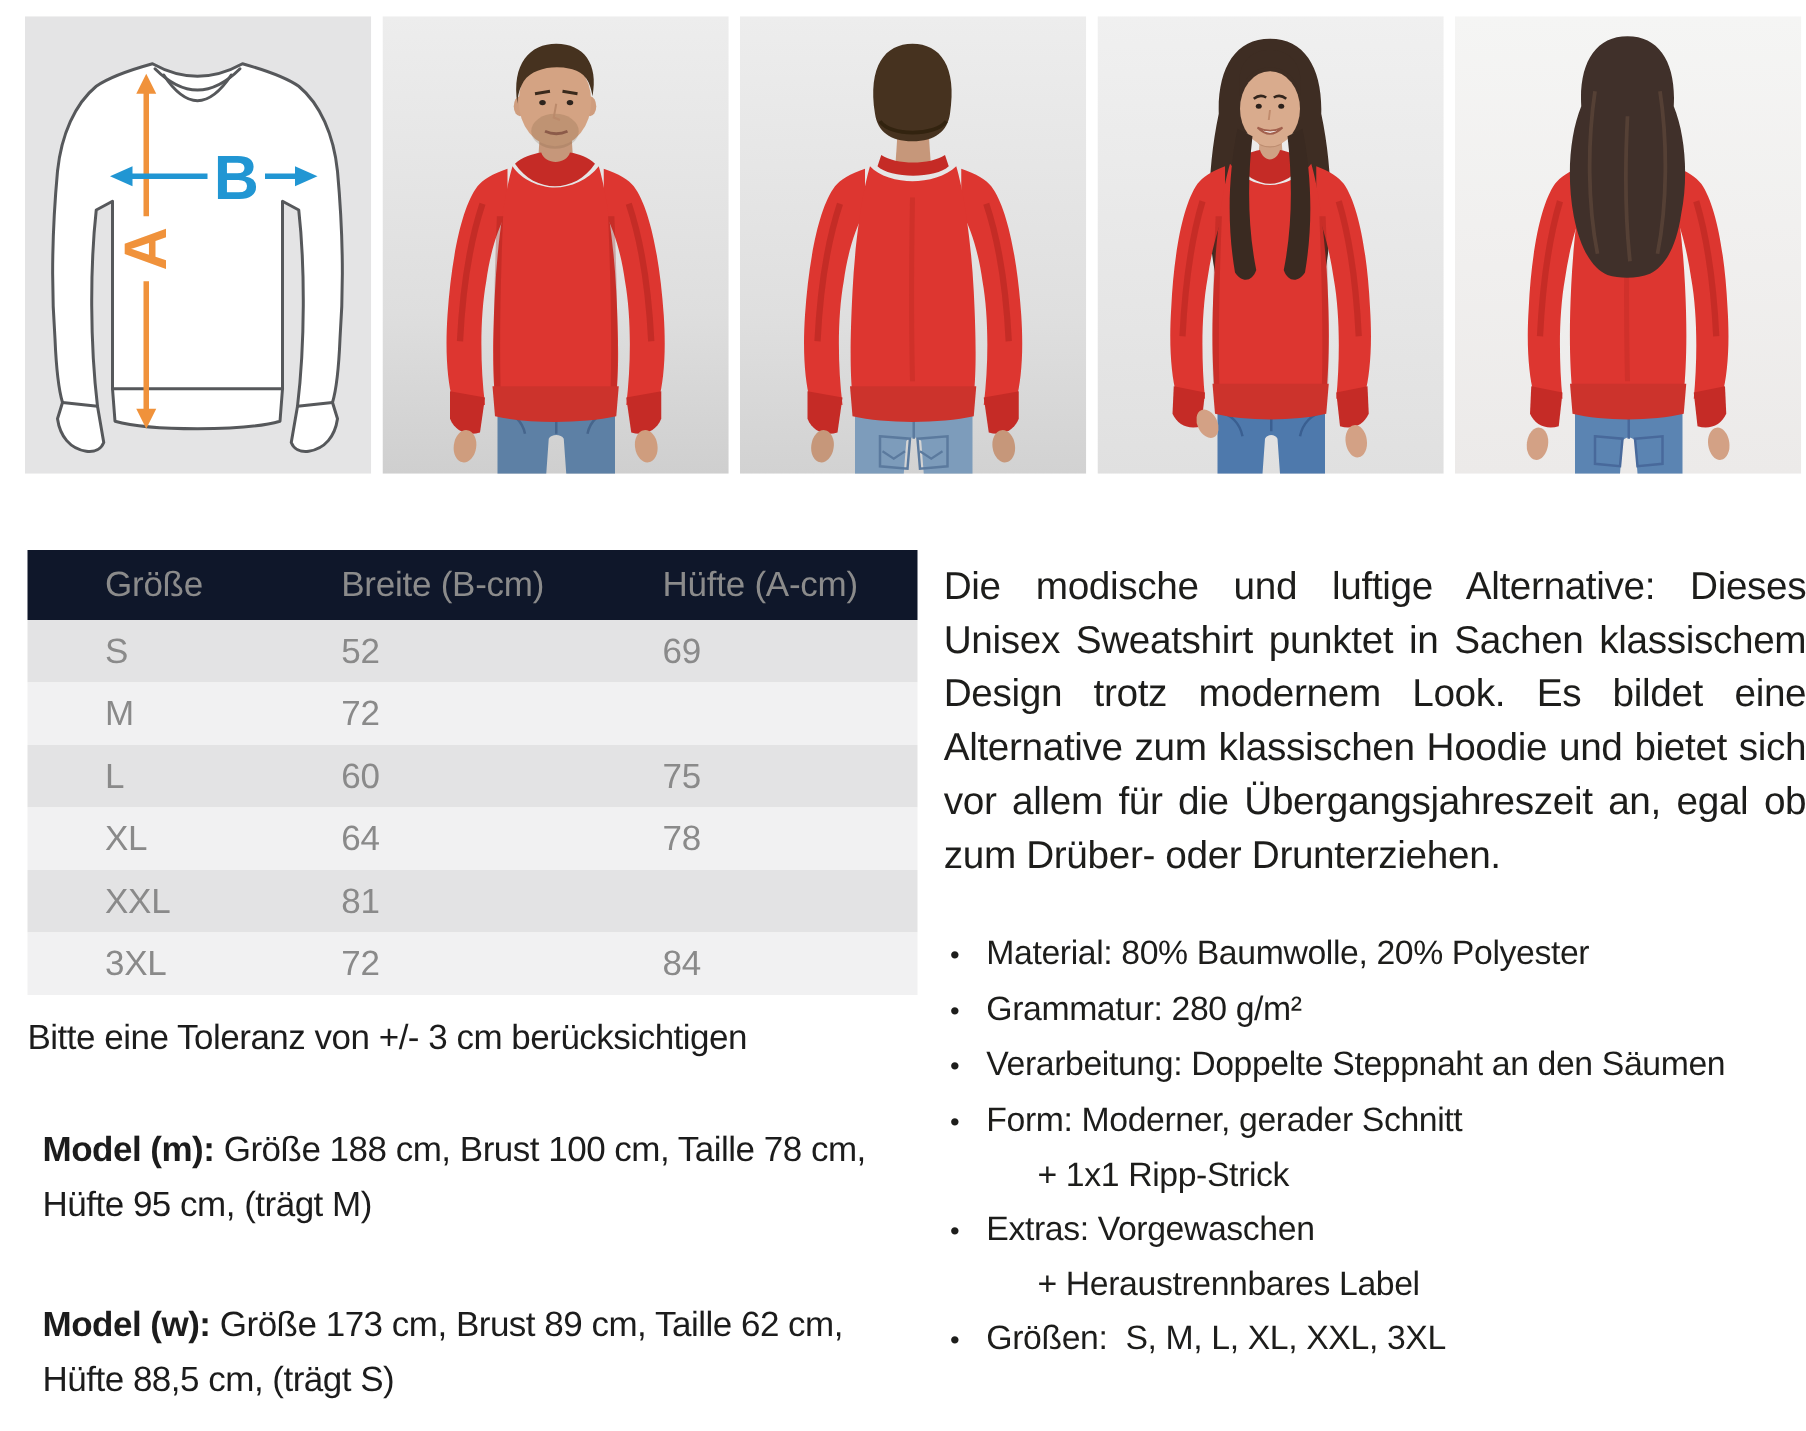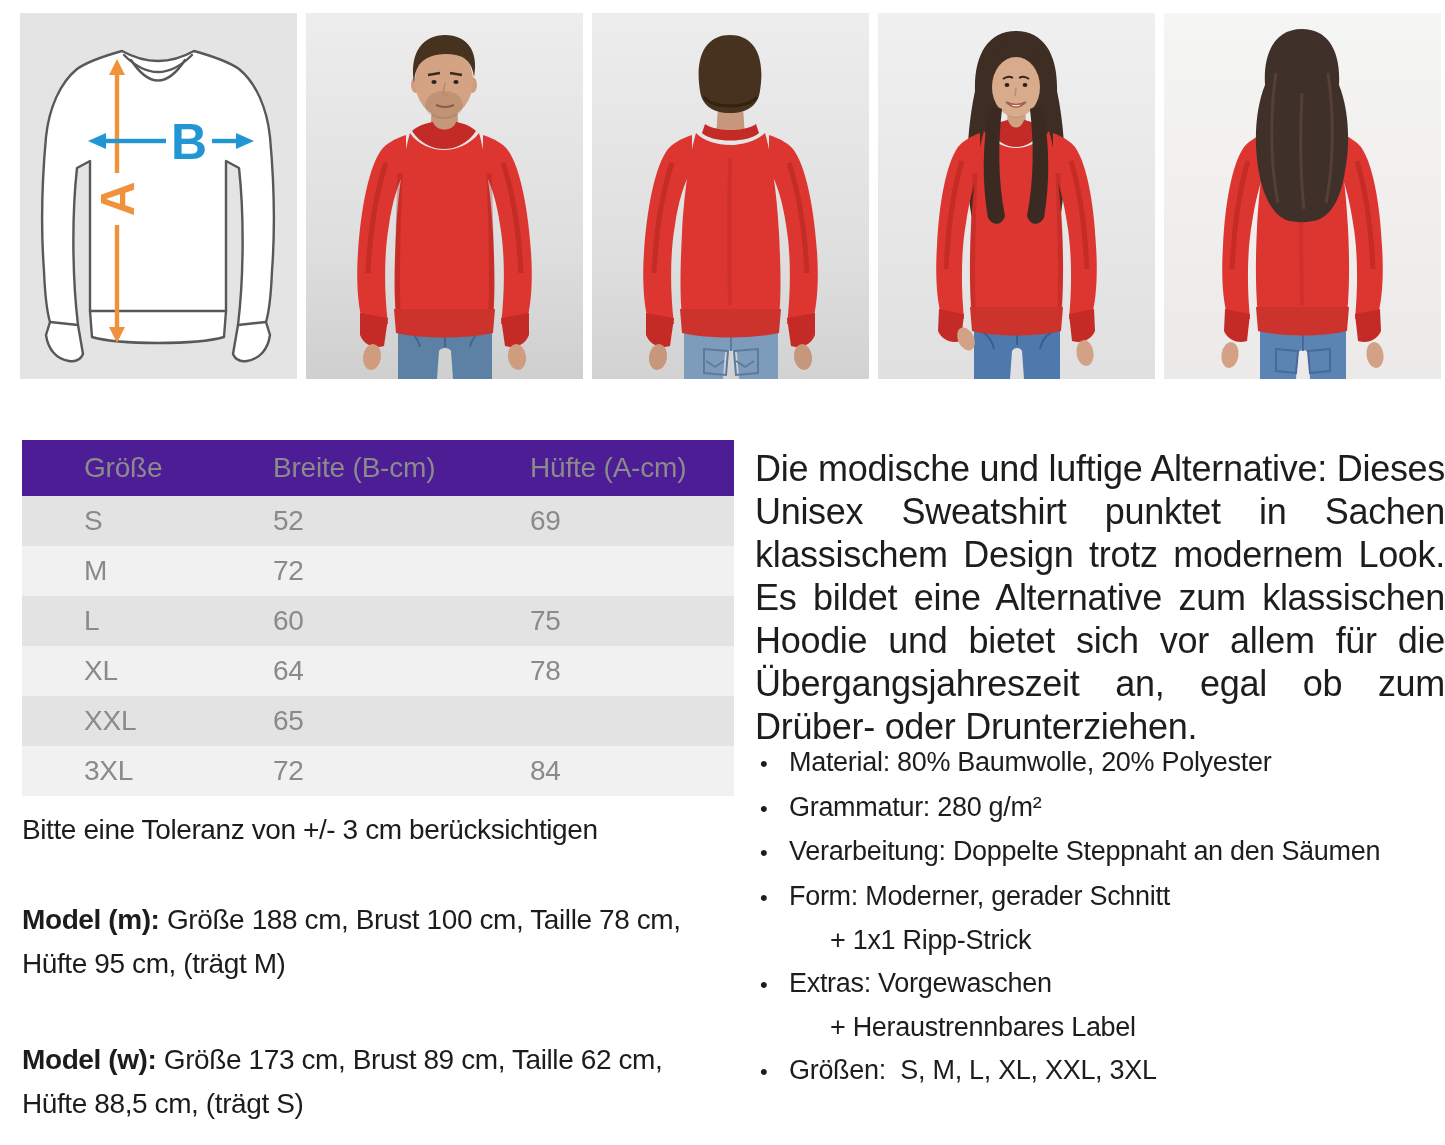"Größe" .t-head { background: #4c1d95 -> #0f172a }
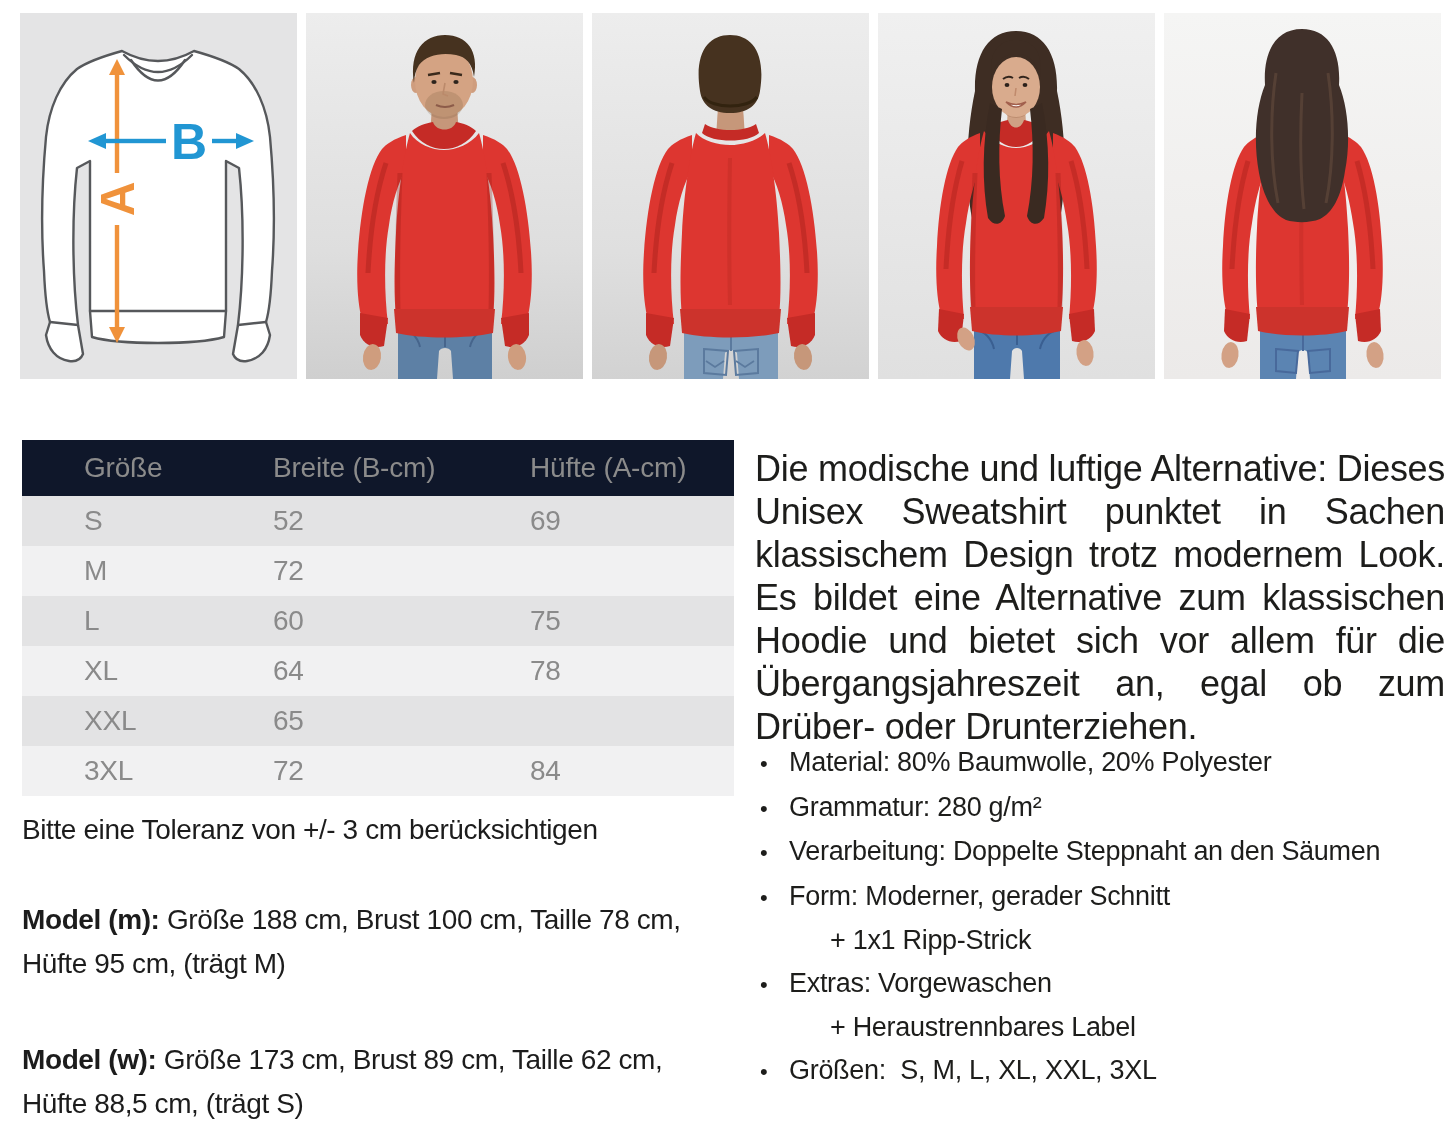"Die modische und luftige Alternative:" .description { font-size: 36px -> 31px }
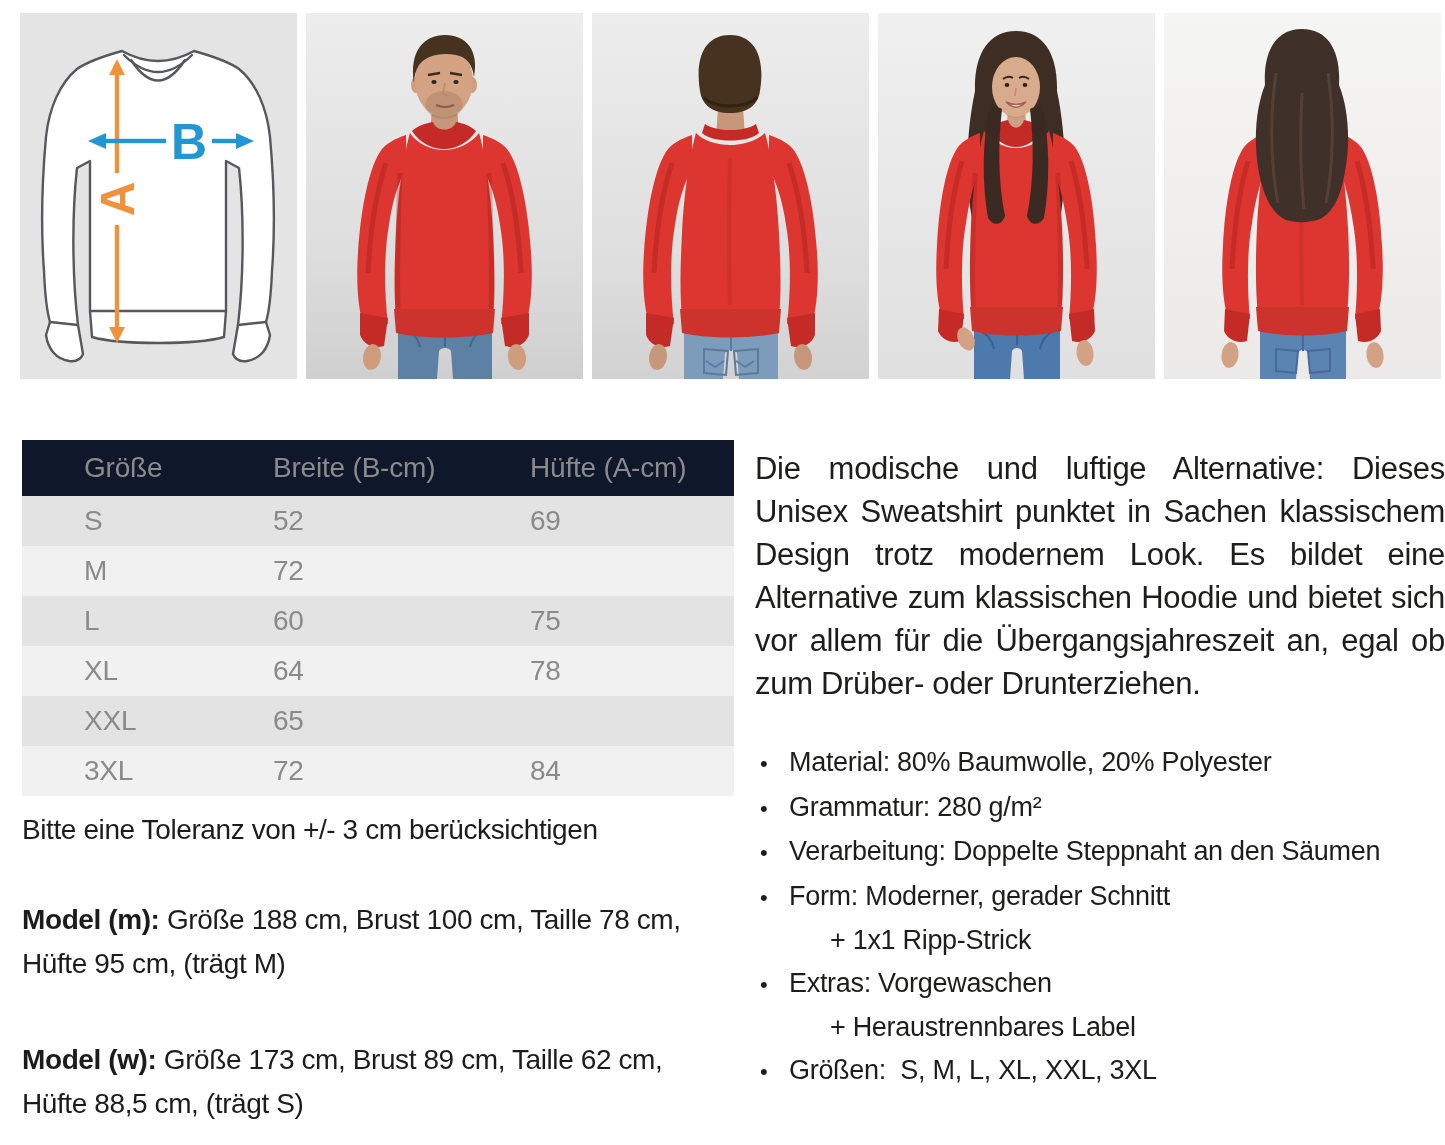"65" div { text: 65 -> 81 }
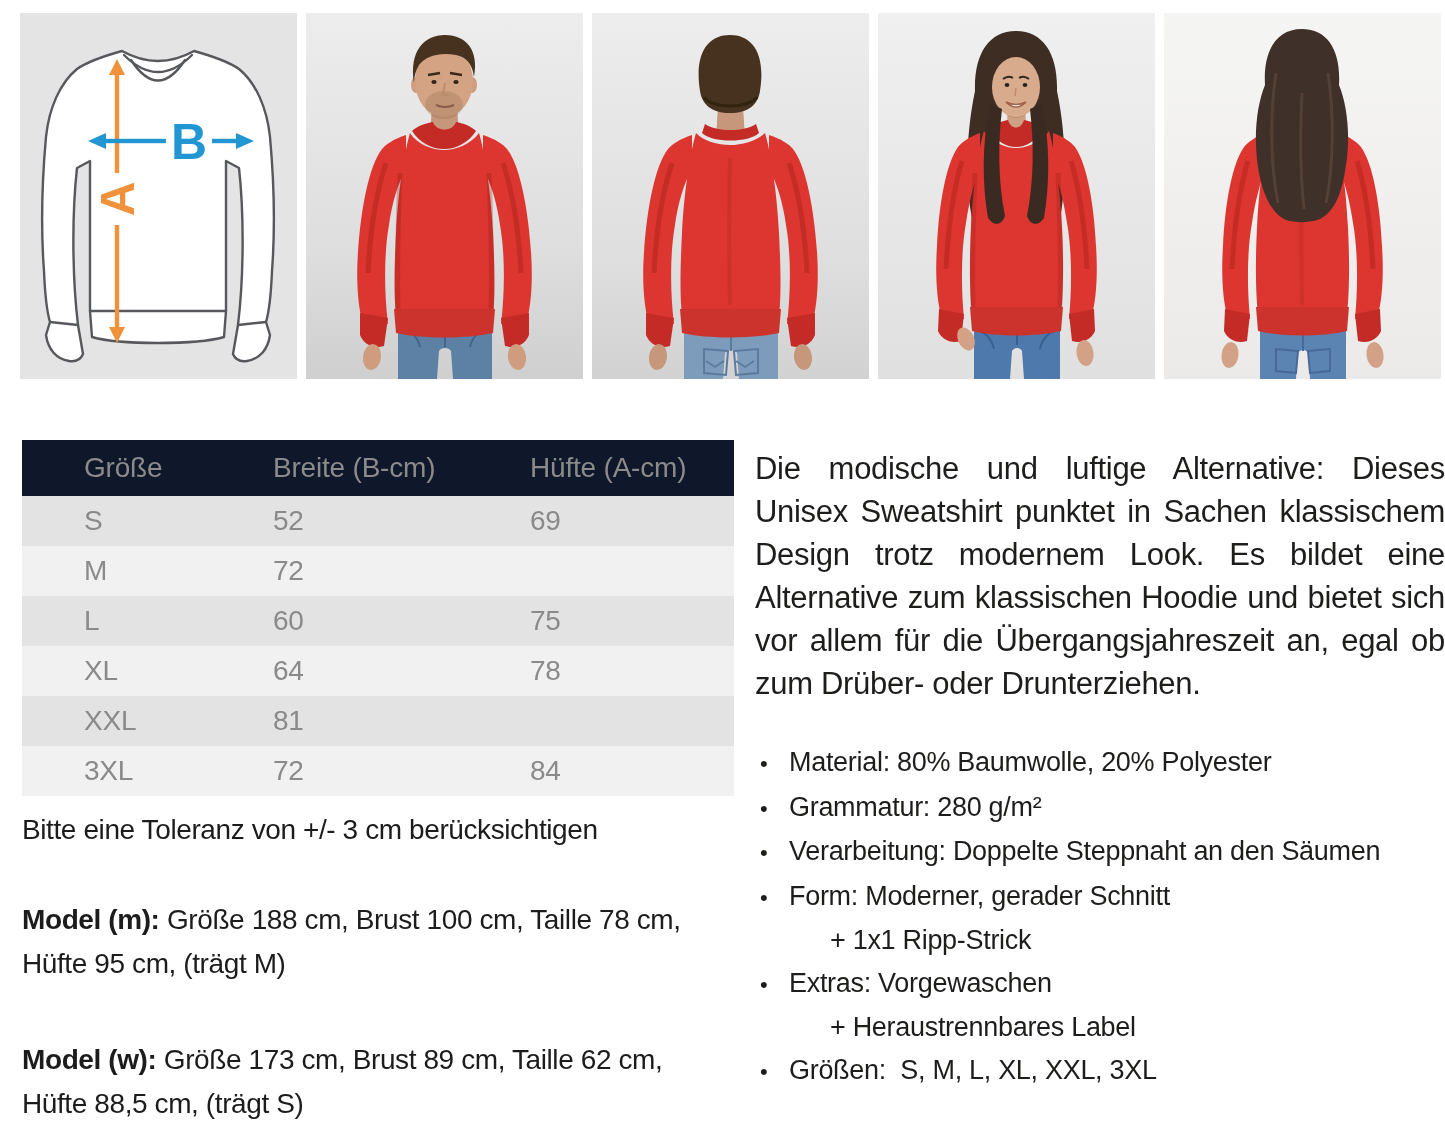"Model (m): Größe 188 cm," .model-block { left: 22px -> 34px }
